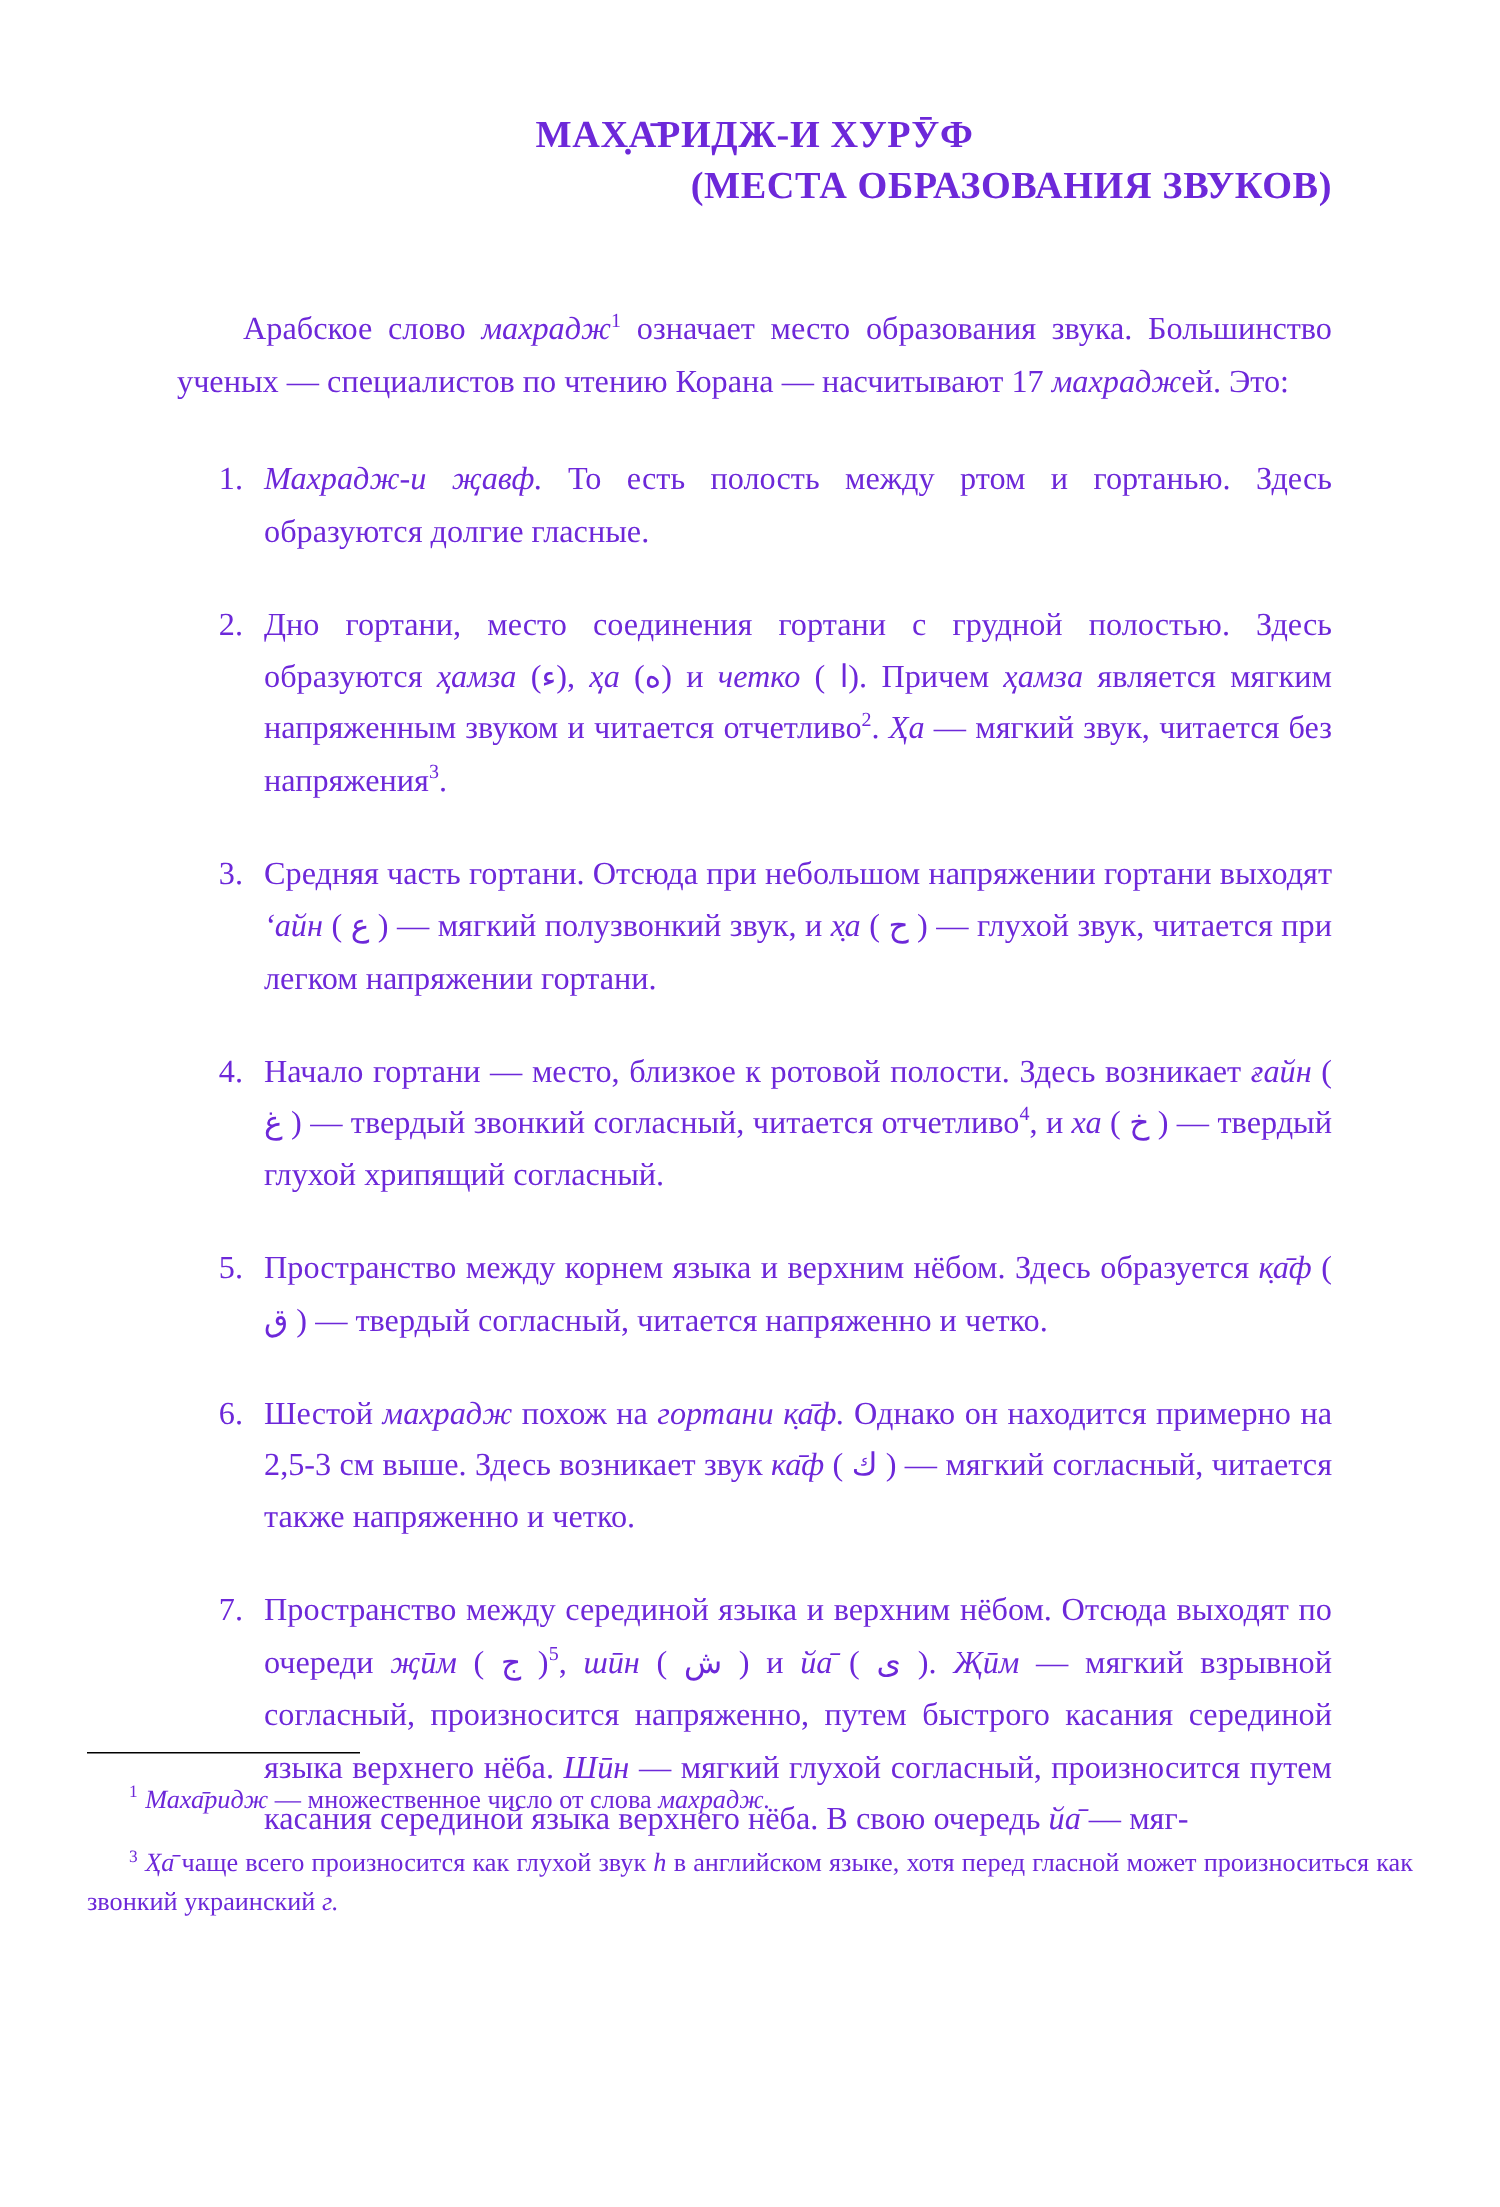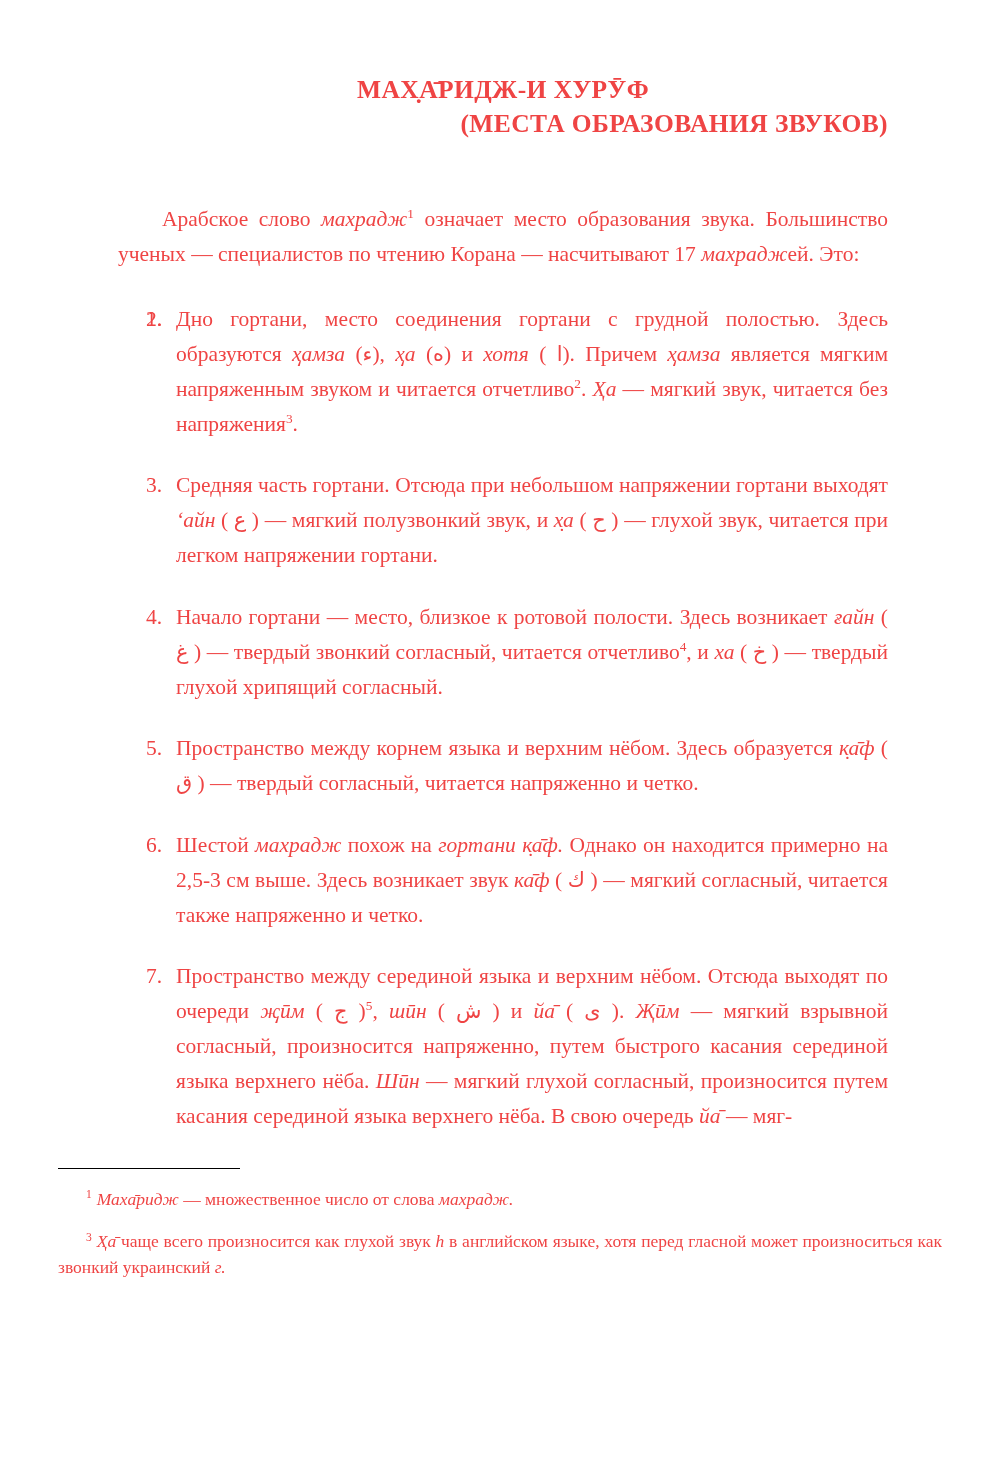"МАХ̣А̄РИДЖ-И ХУРӮФ" .page { color: #ef4444 -> #6d28d9 }
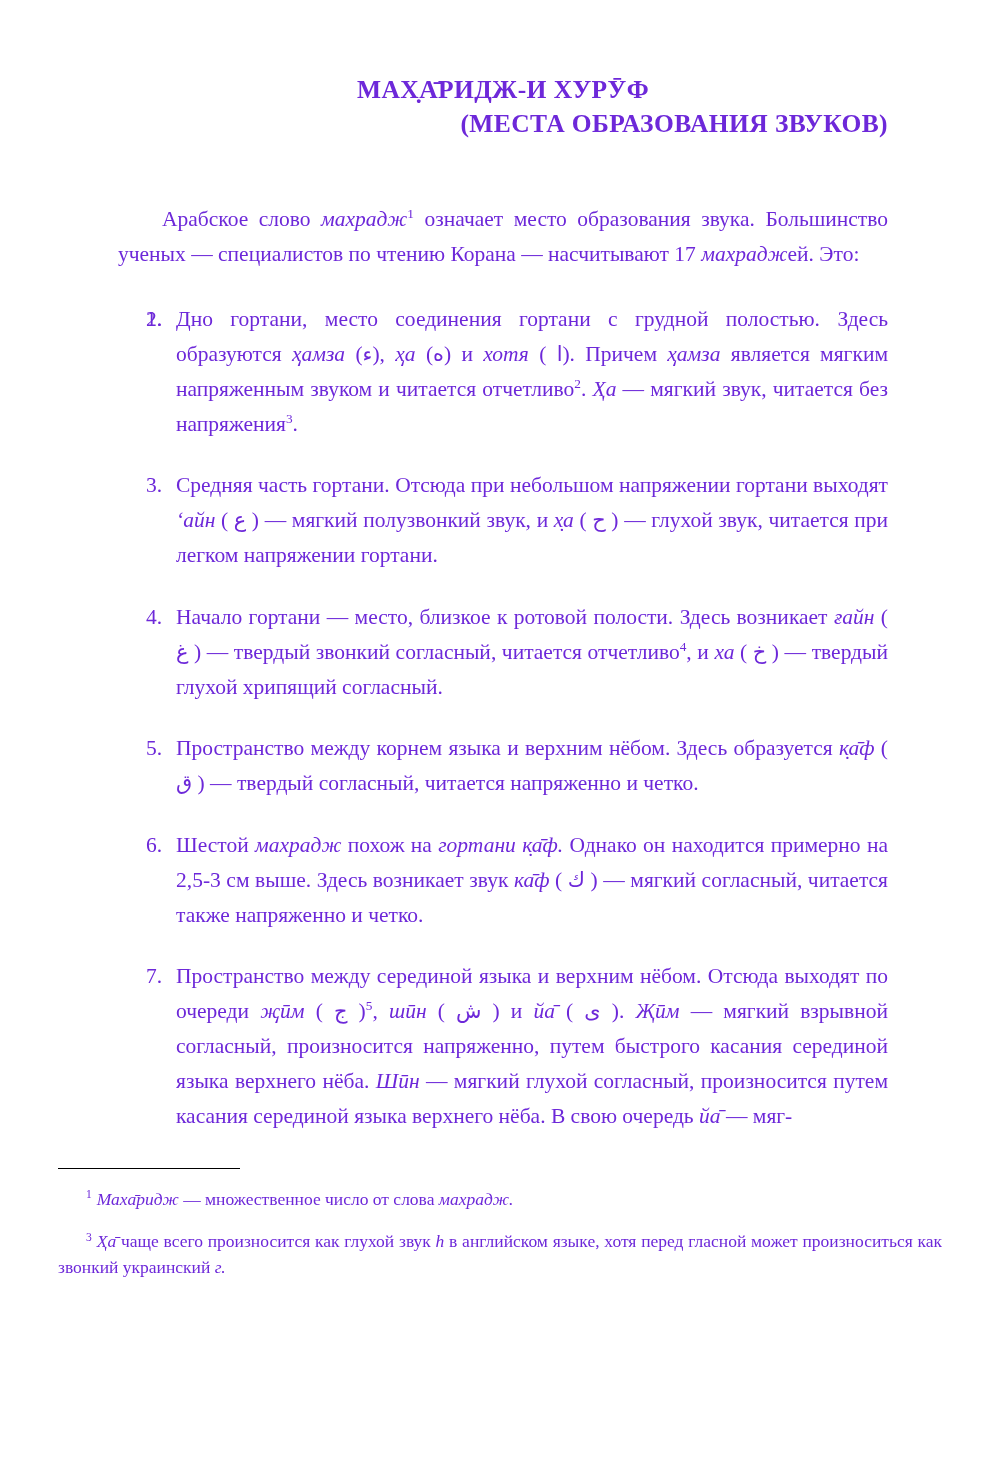"Махрадж-и җавф. То есть полость" span { html: none -> <span><i>Махрадж-и җавф.</i> То есть полость между ртом и гортанью. Здесь образуются долгие гласные.</span> }
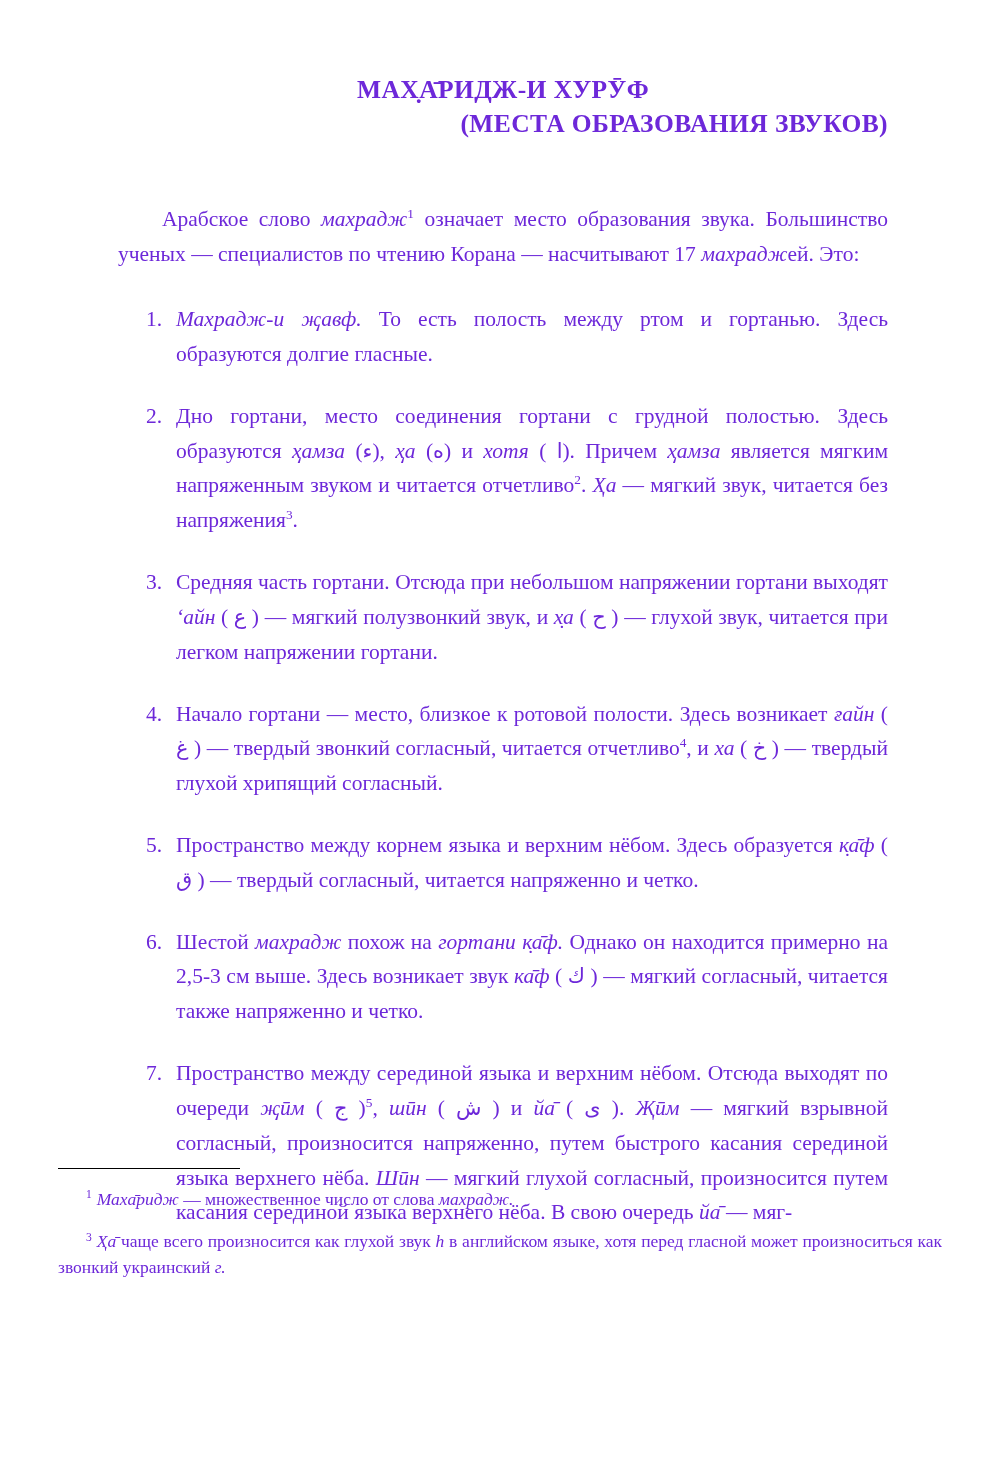"хотя" i { text: хотя -> четко }
